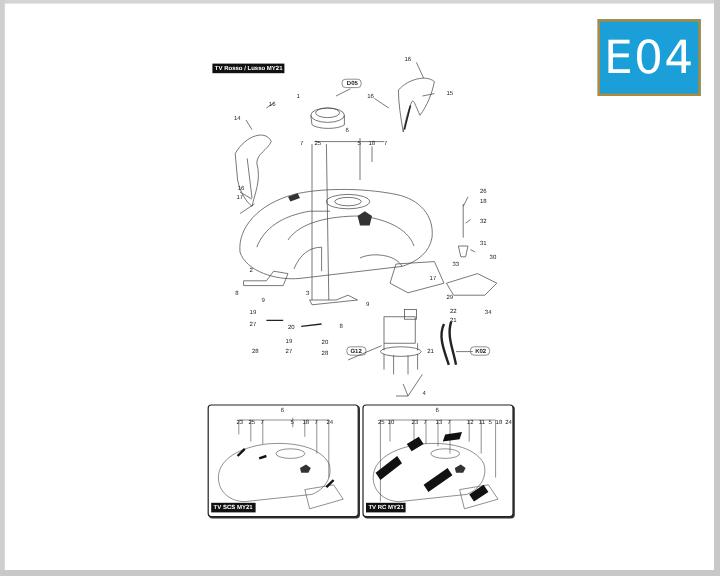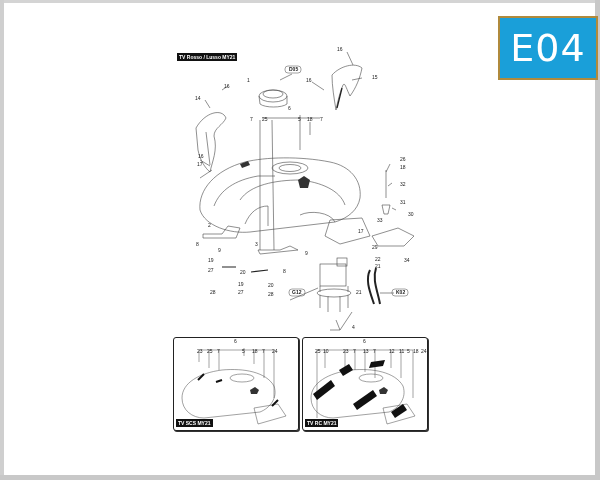"E04" .badge { width: 100px -> 86px }
